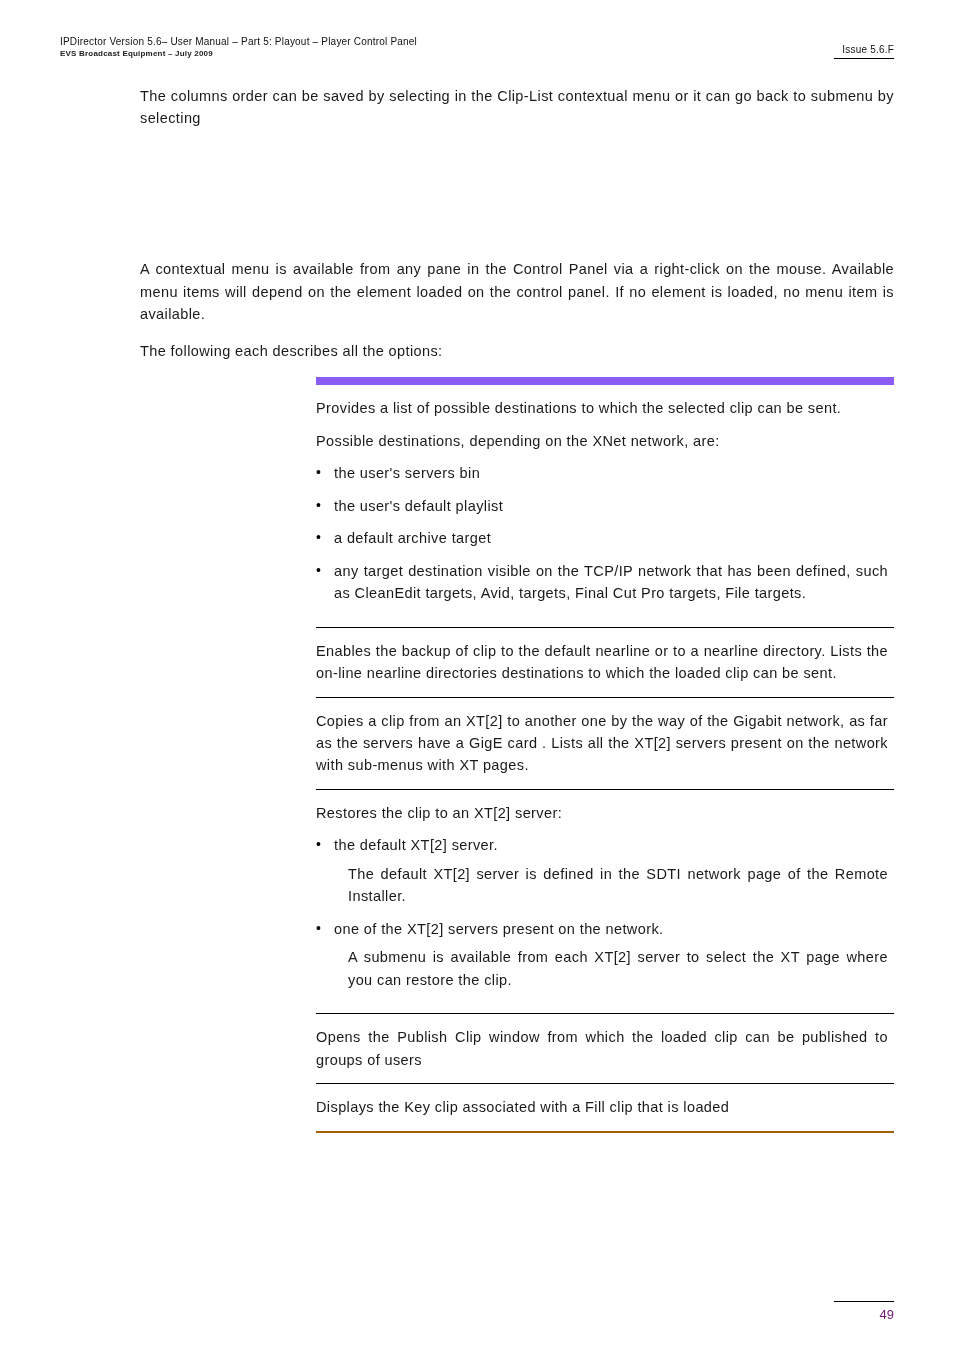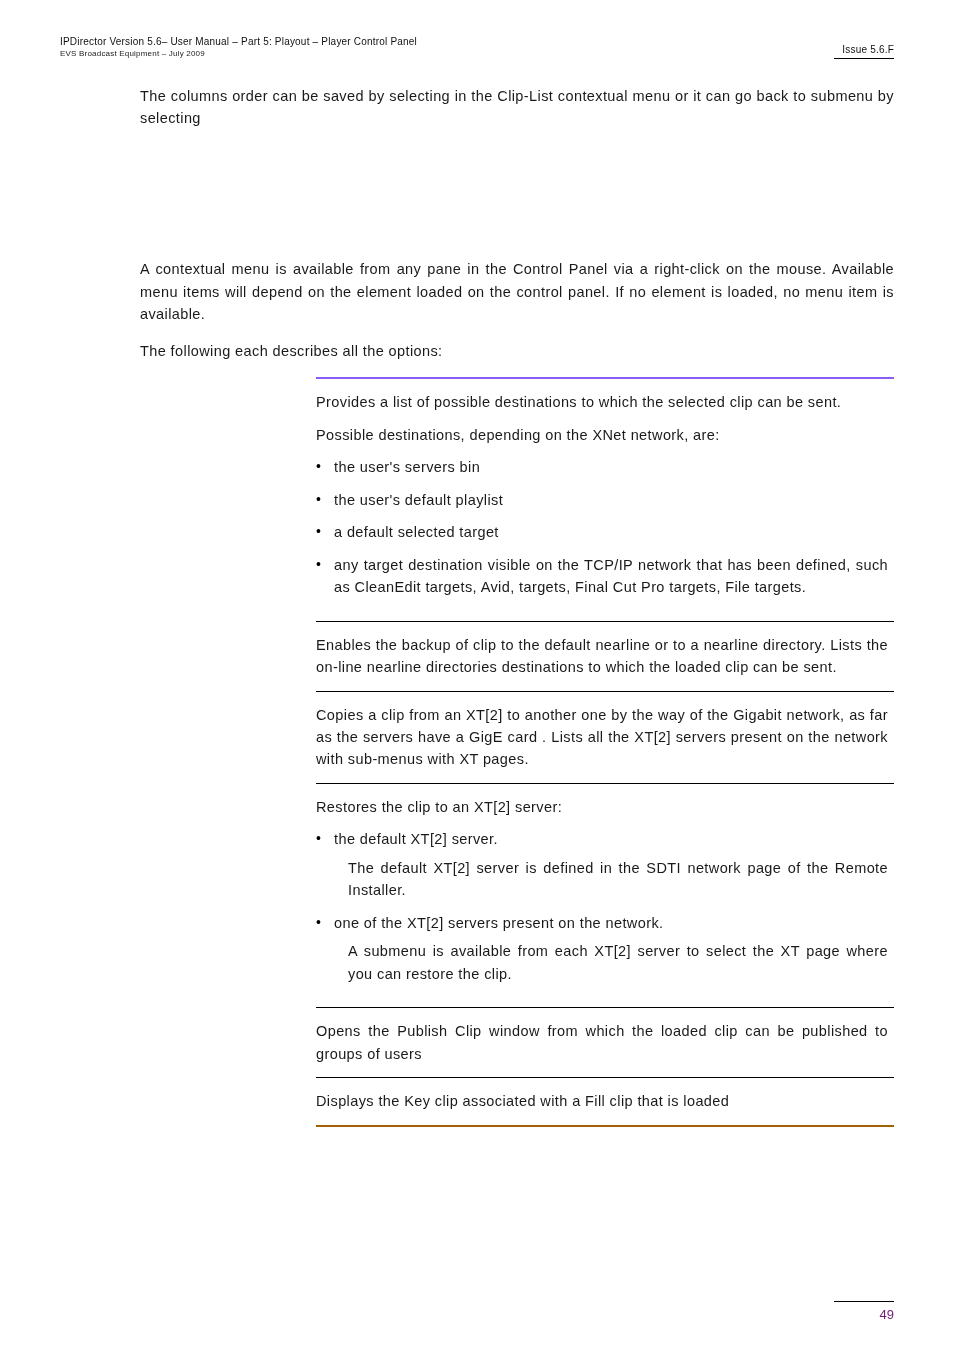"EVS Broadcast Equipment – July" .running-head .sub { font-weight: none -> bold }
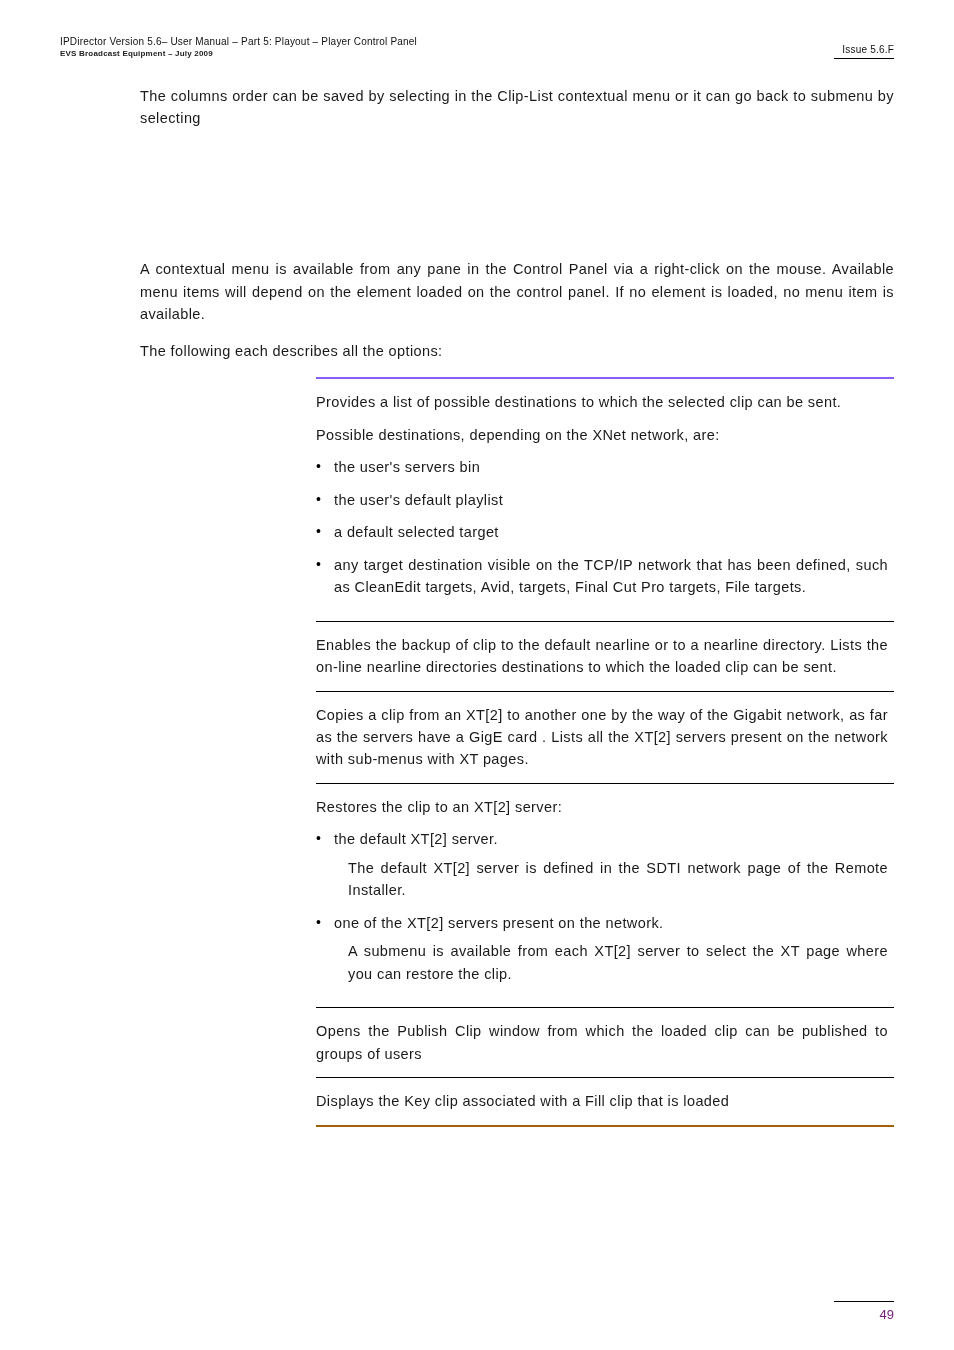"Provides a list of possible" .options-table tr:first-child td.desc { border-top: 2px solid #8b5cf6 -> 8px solid #8b5cf6 }
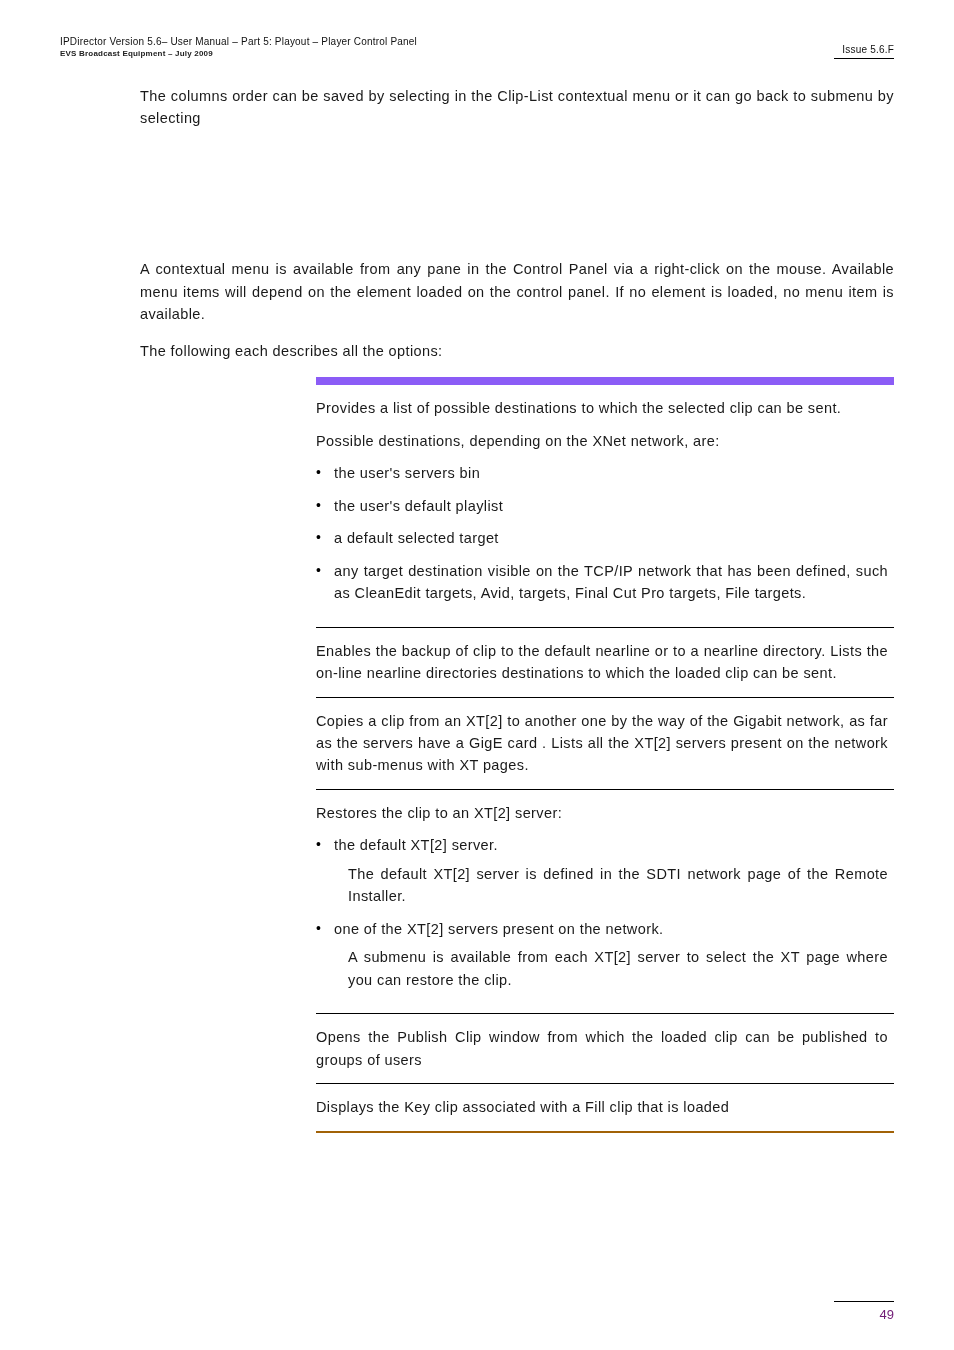"a default selected target" li { text: selected -> archive }
